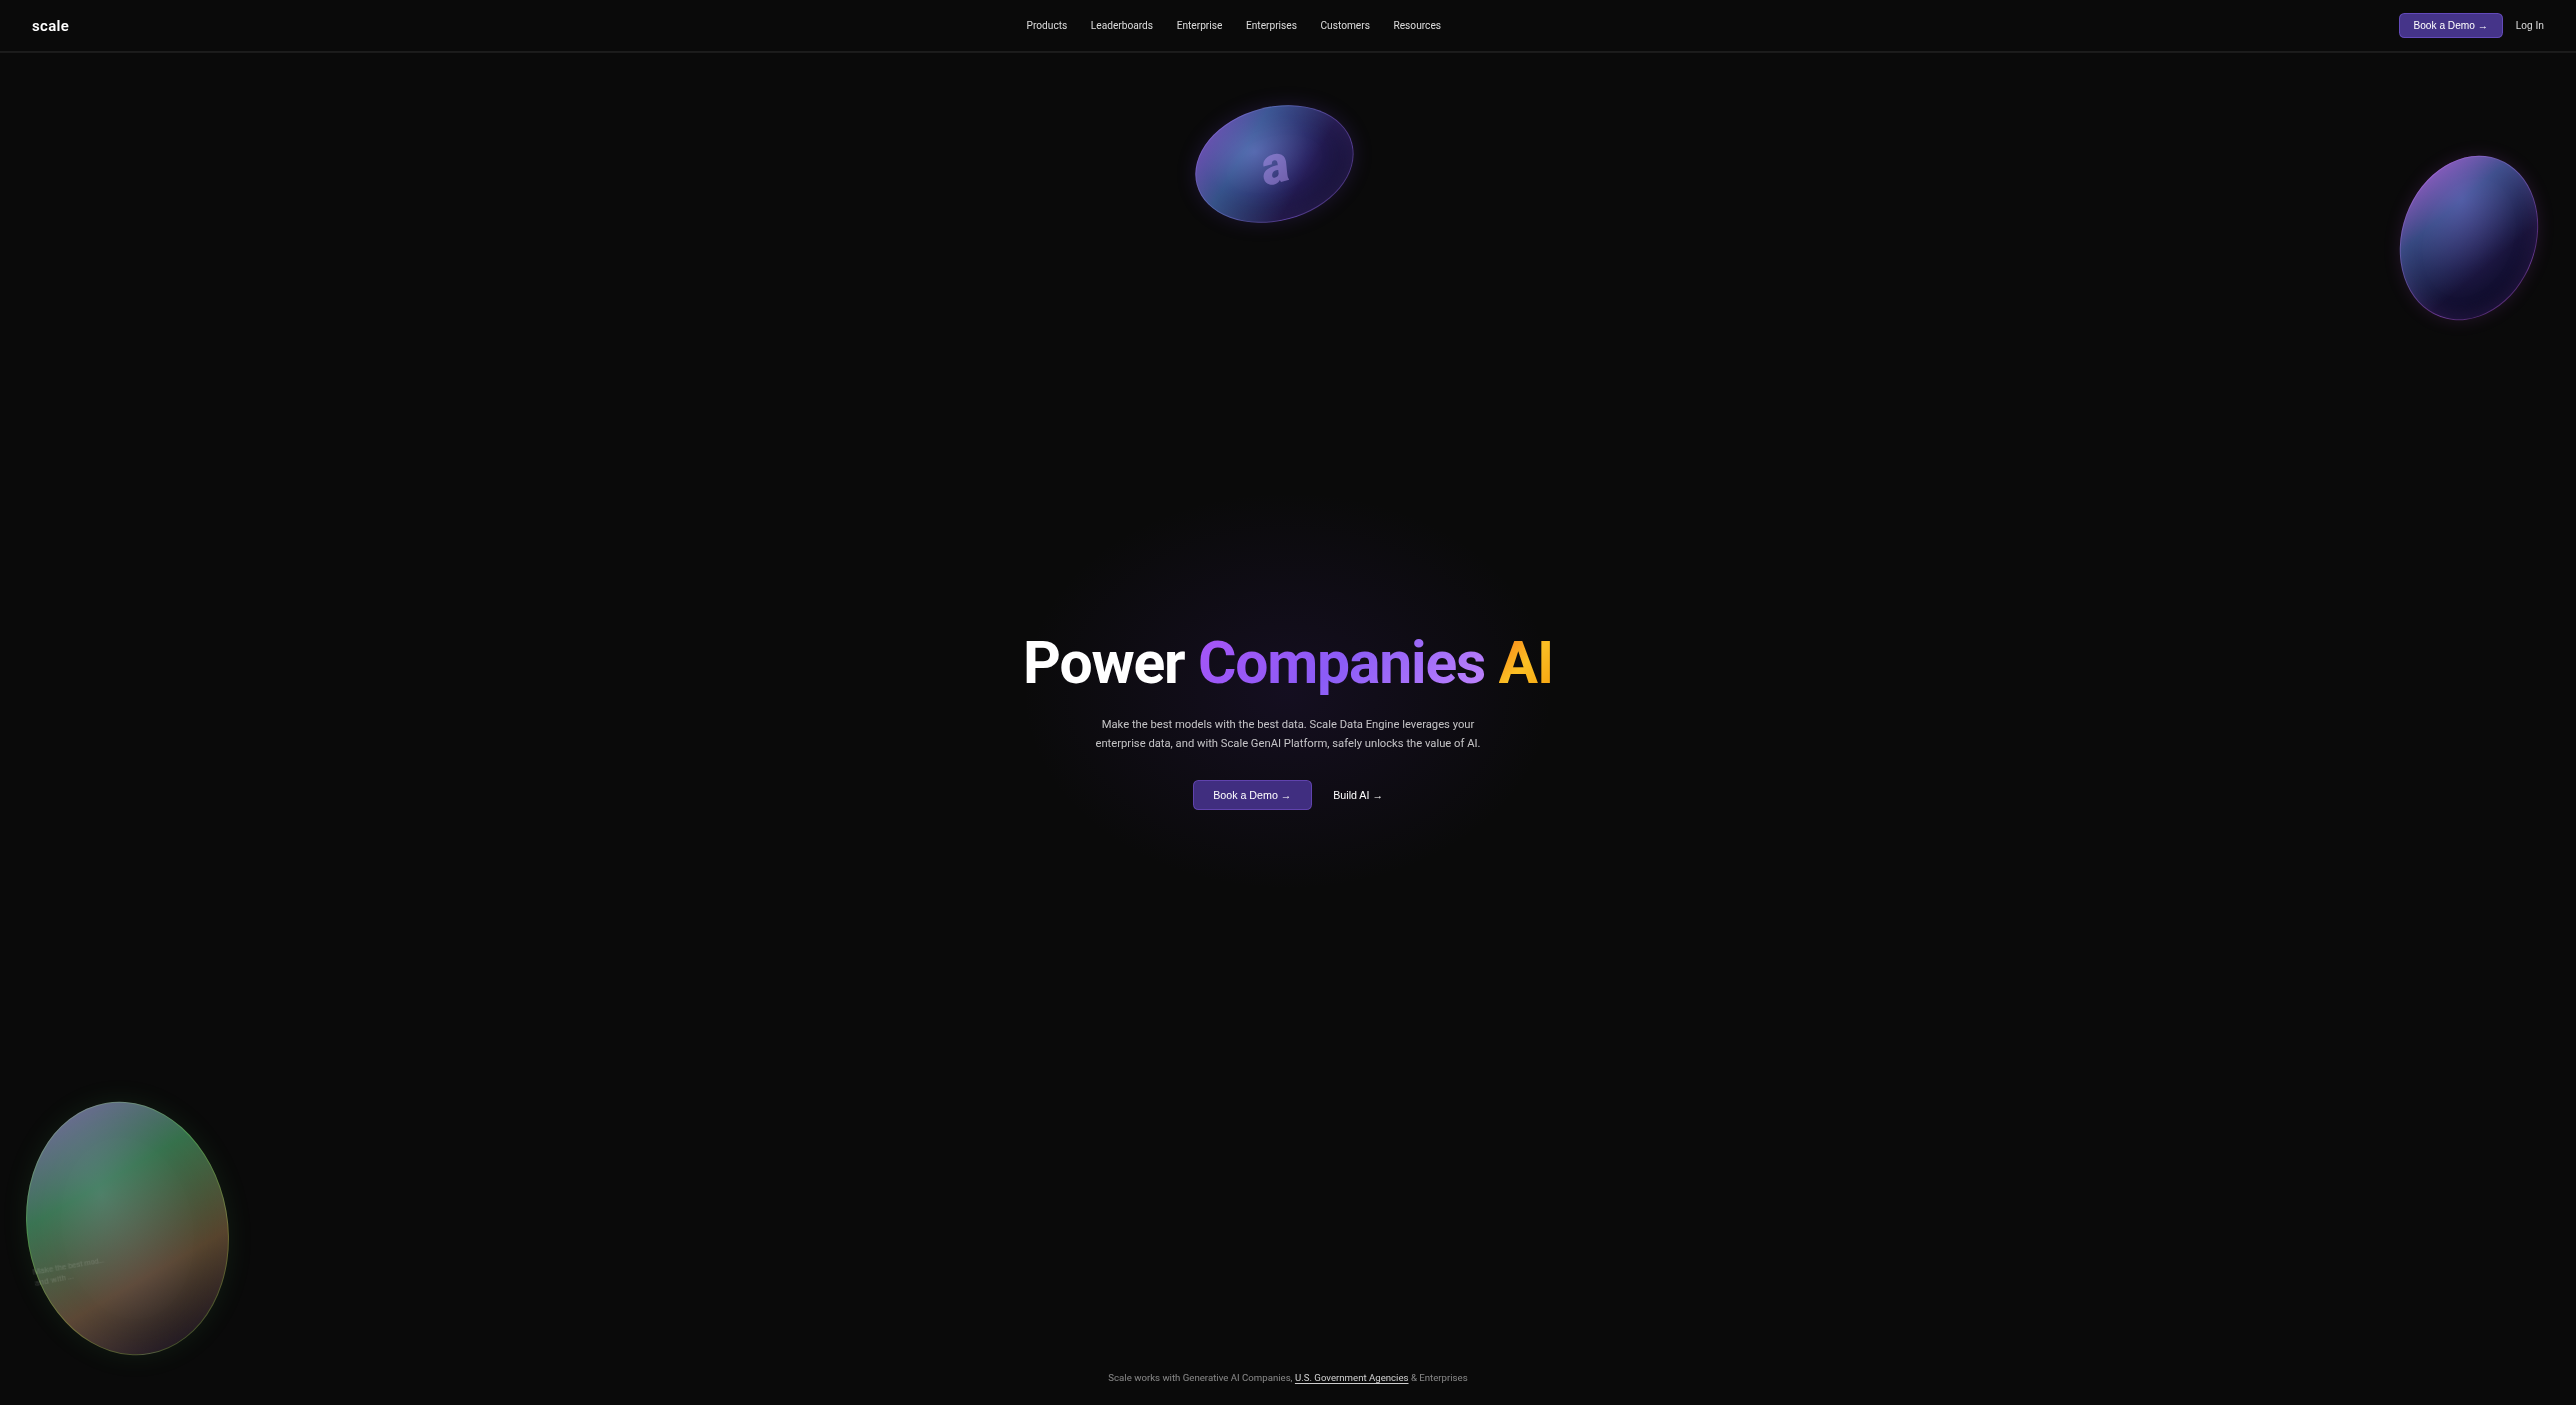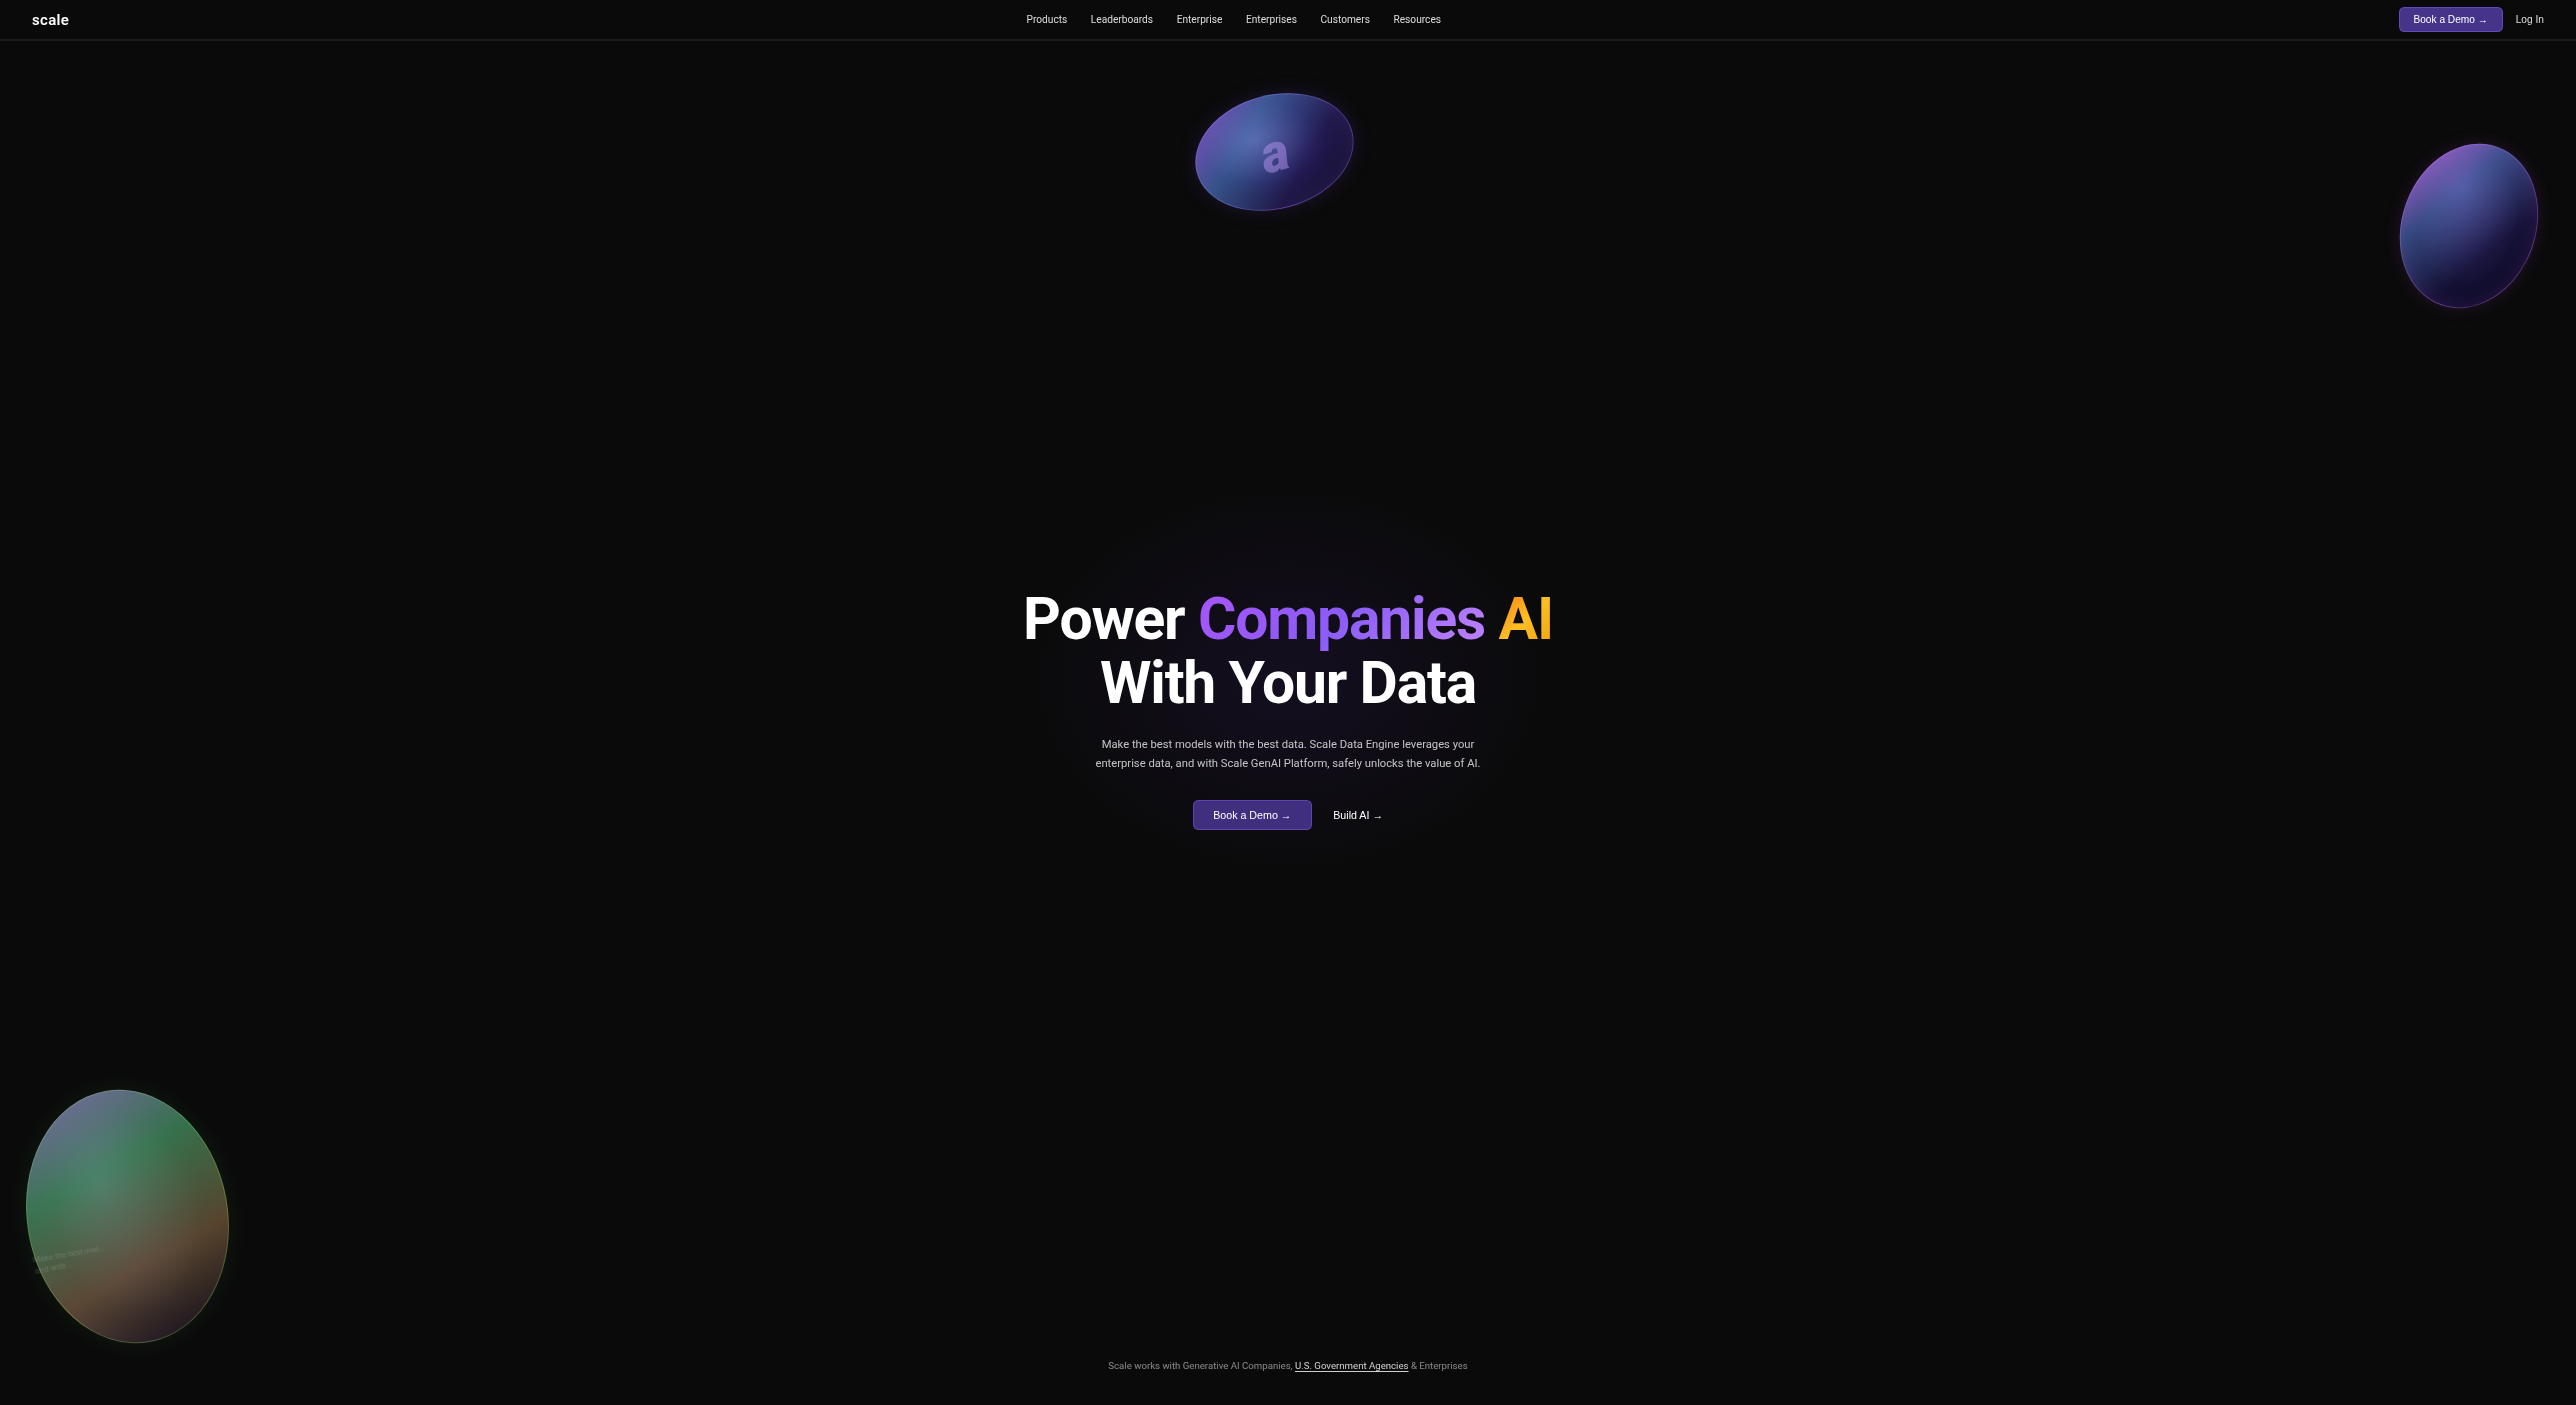"scale" nav { height: 40px -> 52px }
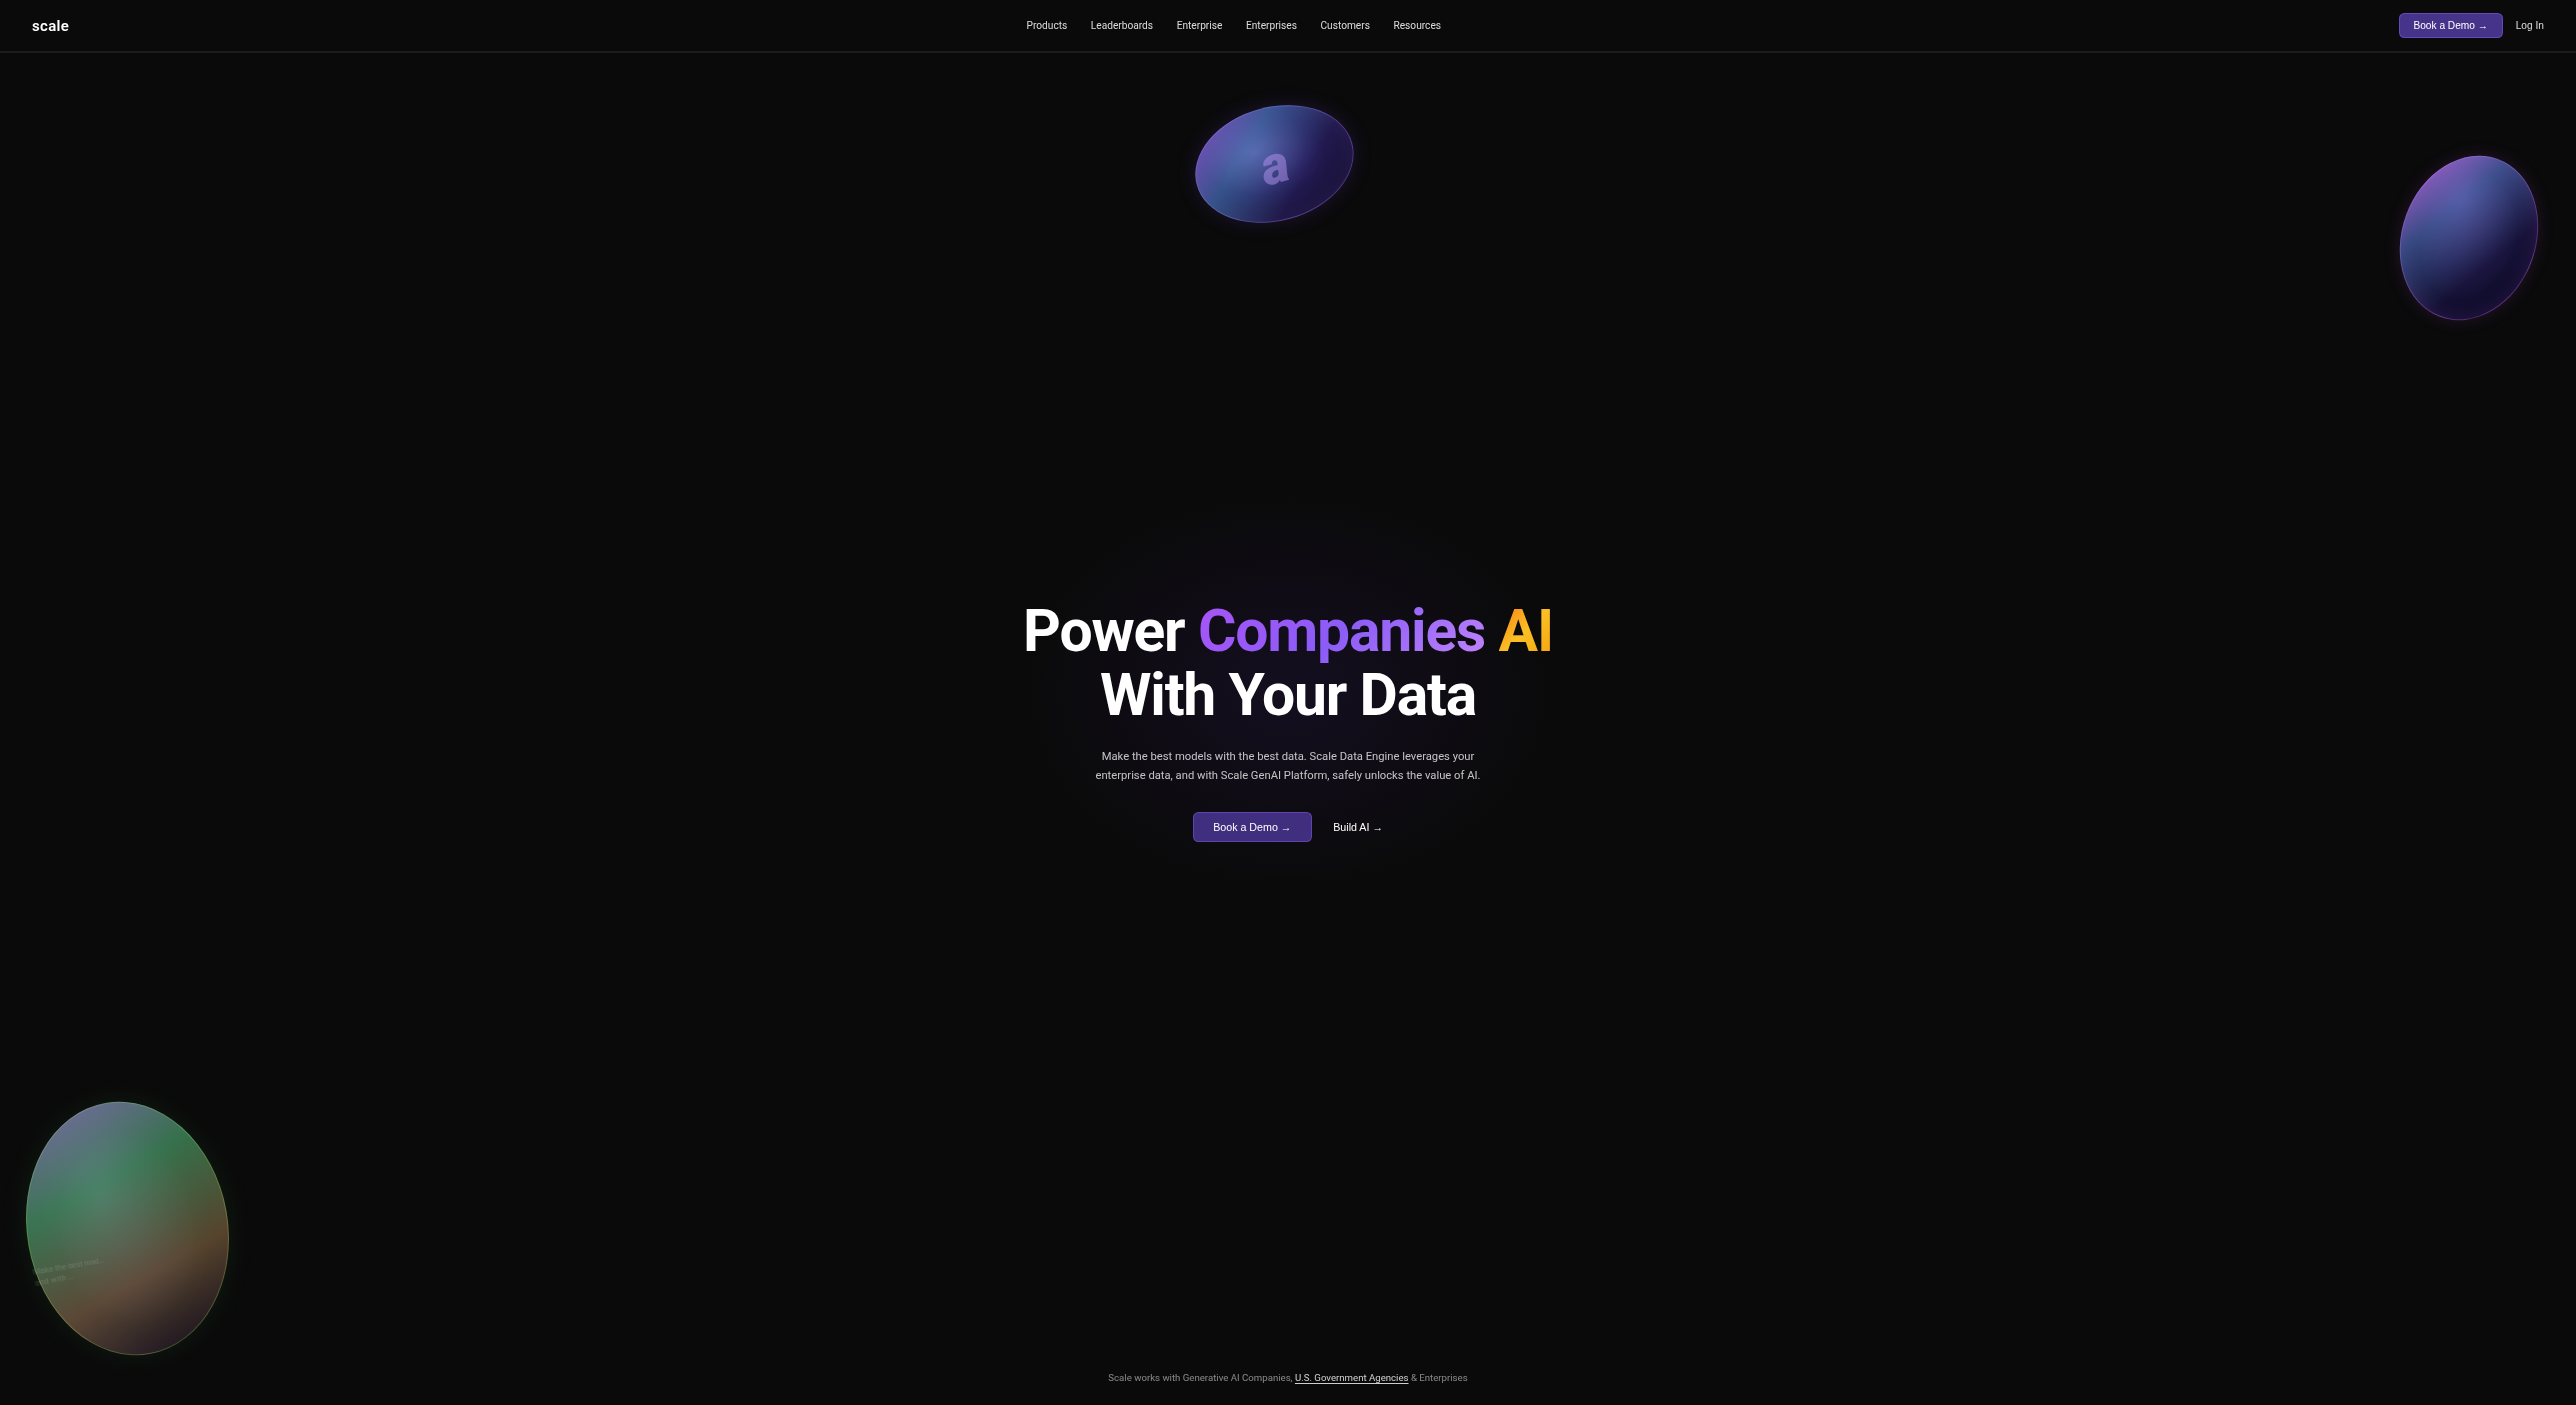"With Your Data" span.word-with { html: <span>With Your Data</span> -> none }
